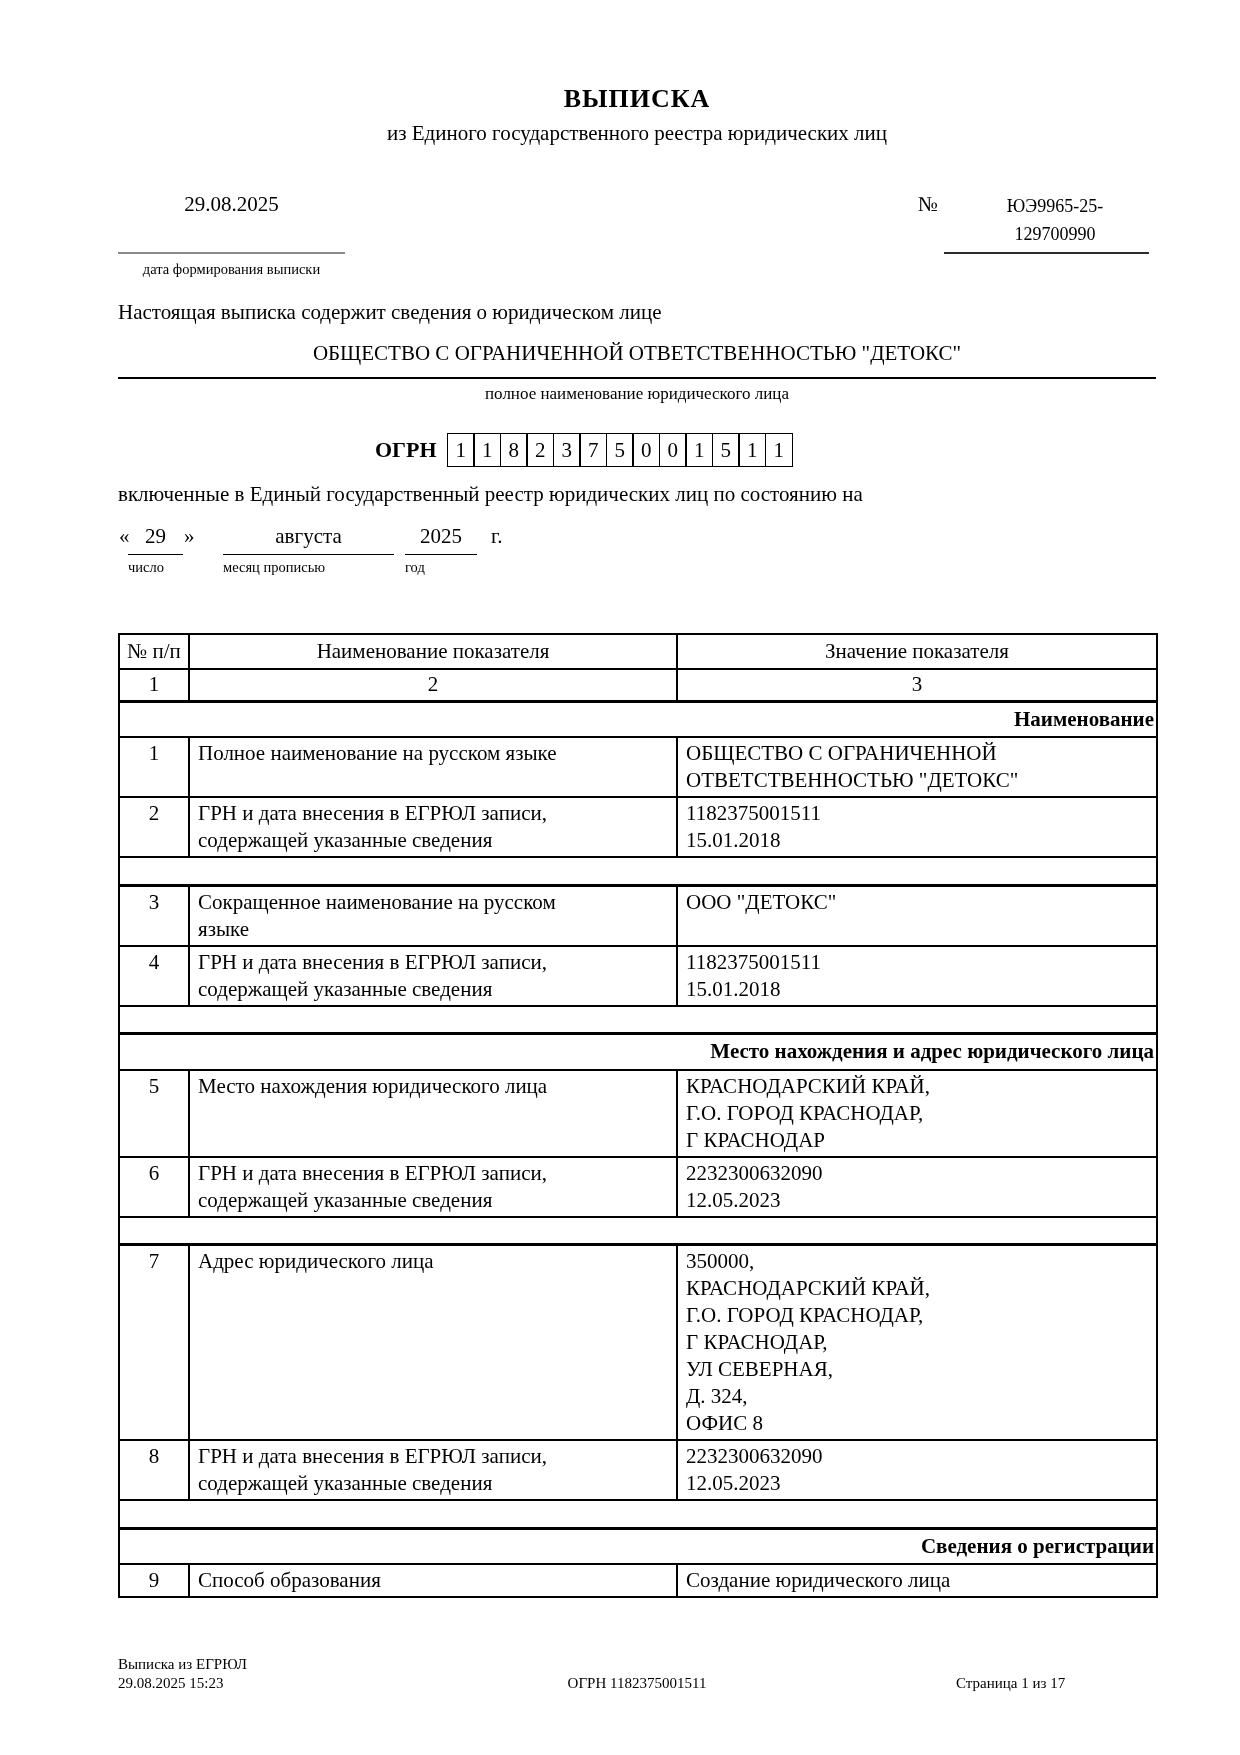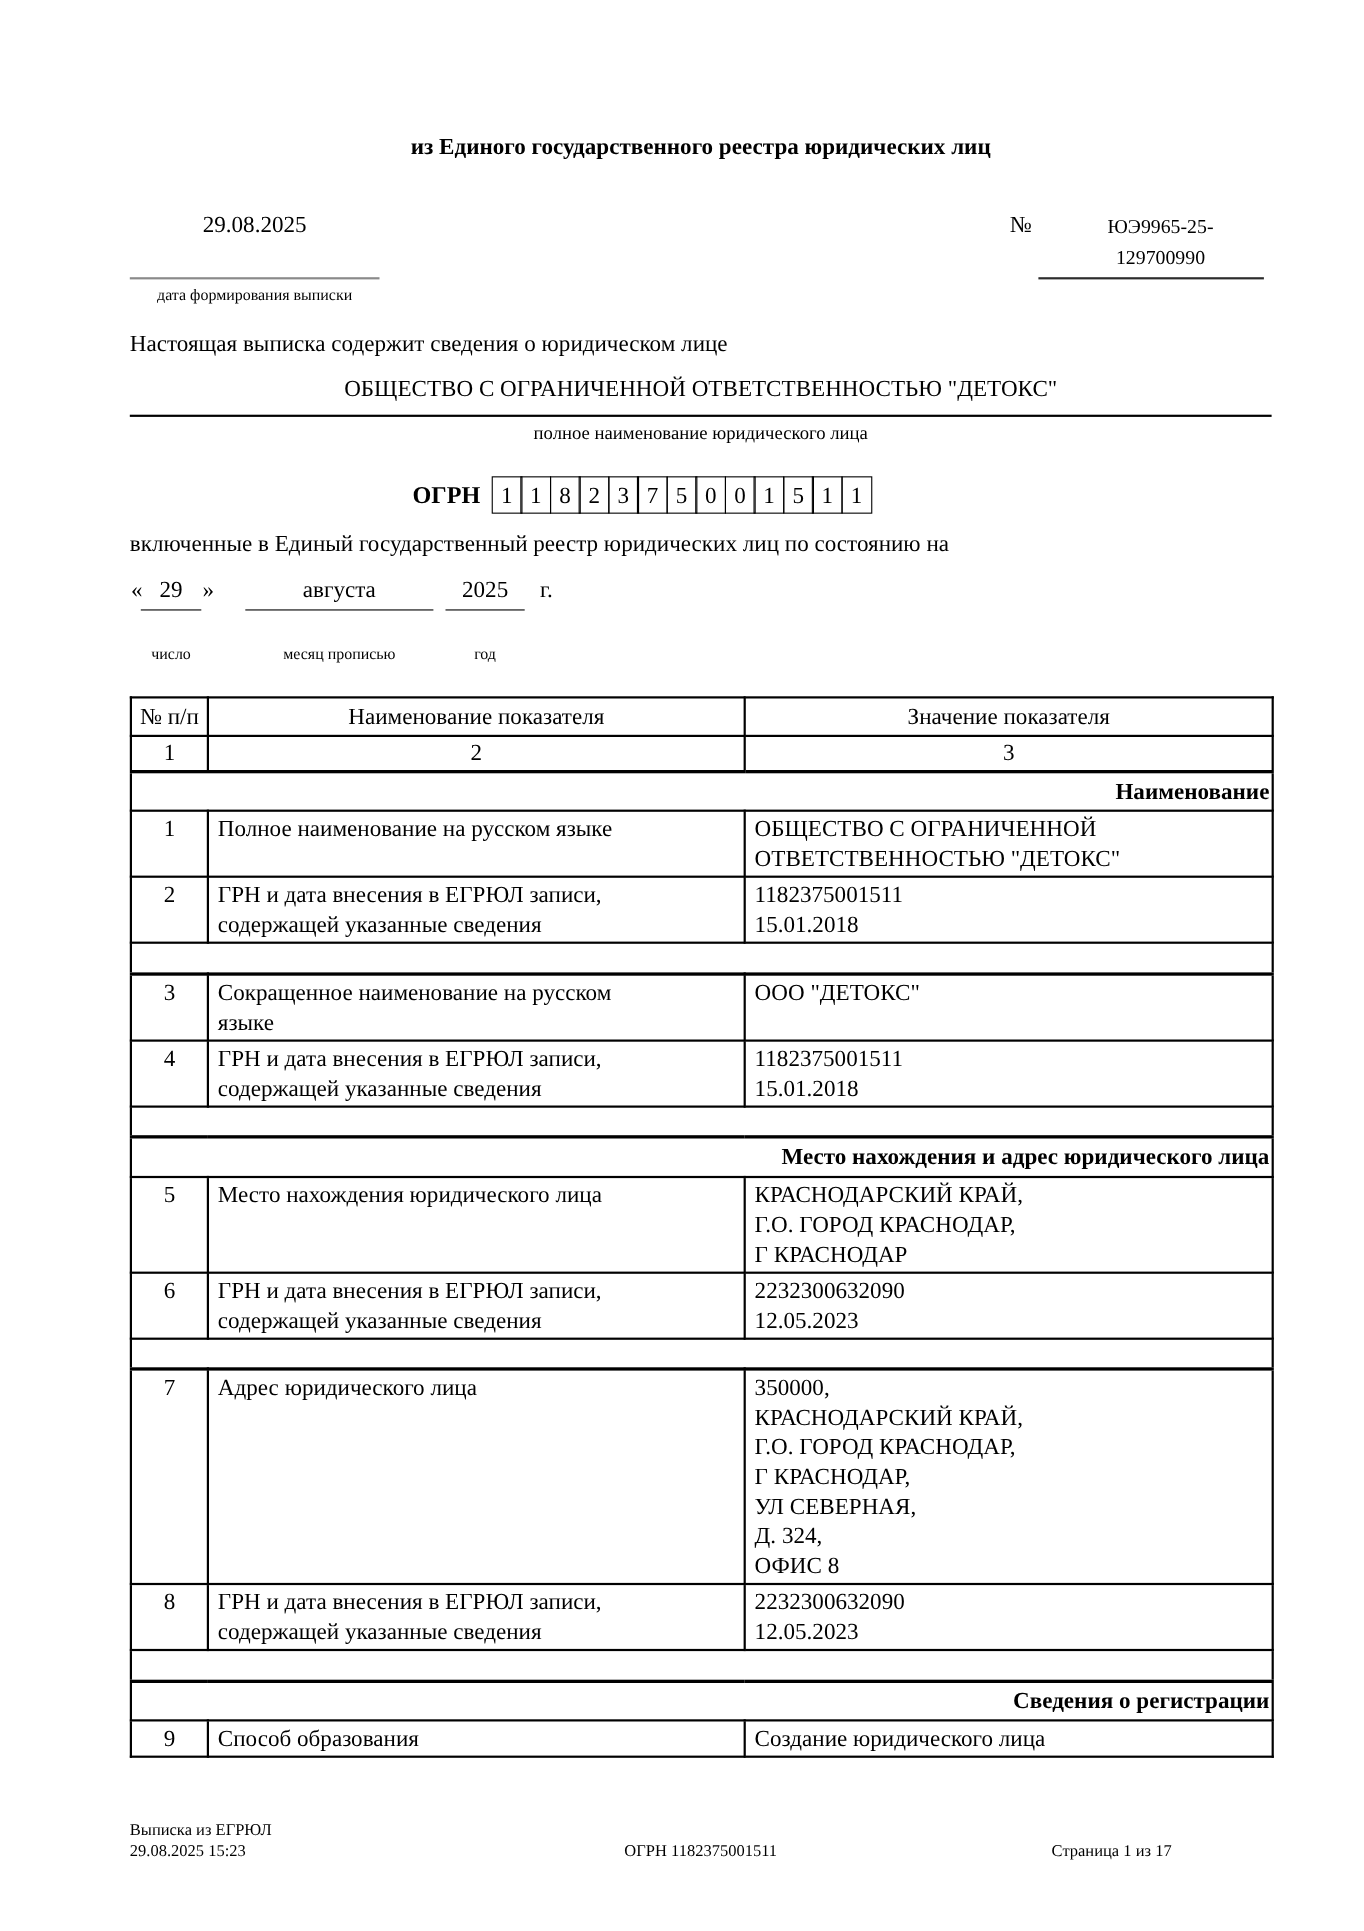"ВЫПИСКА" div.abs { html: none -> <div>ВЫПИСКА</div> }
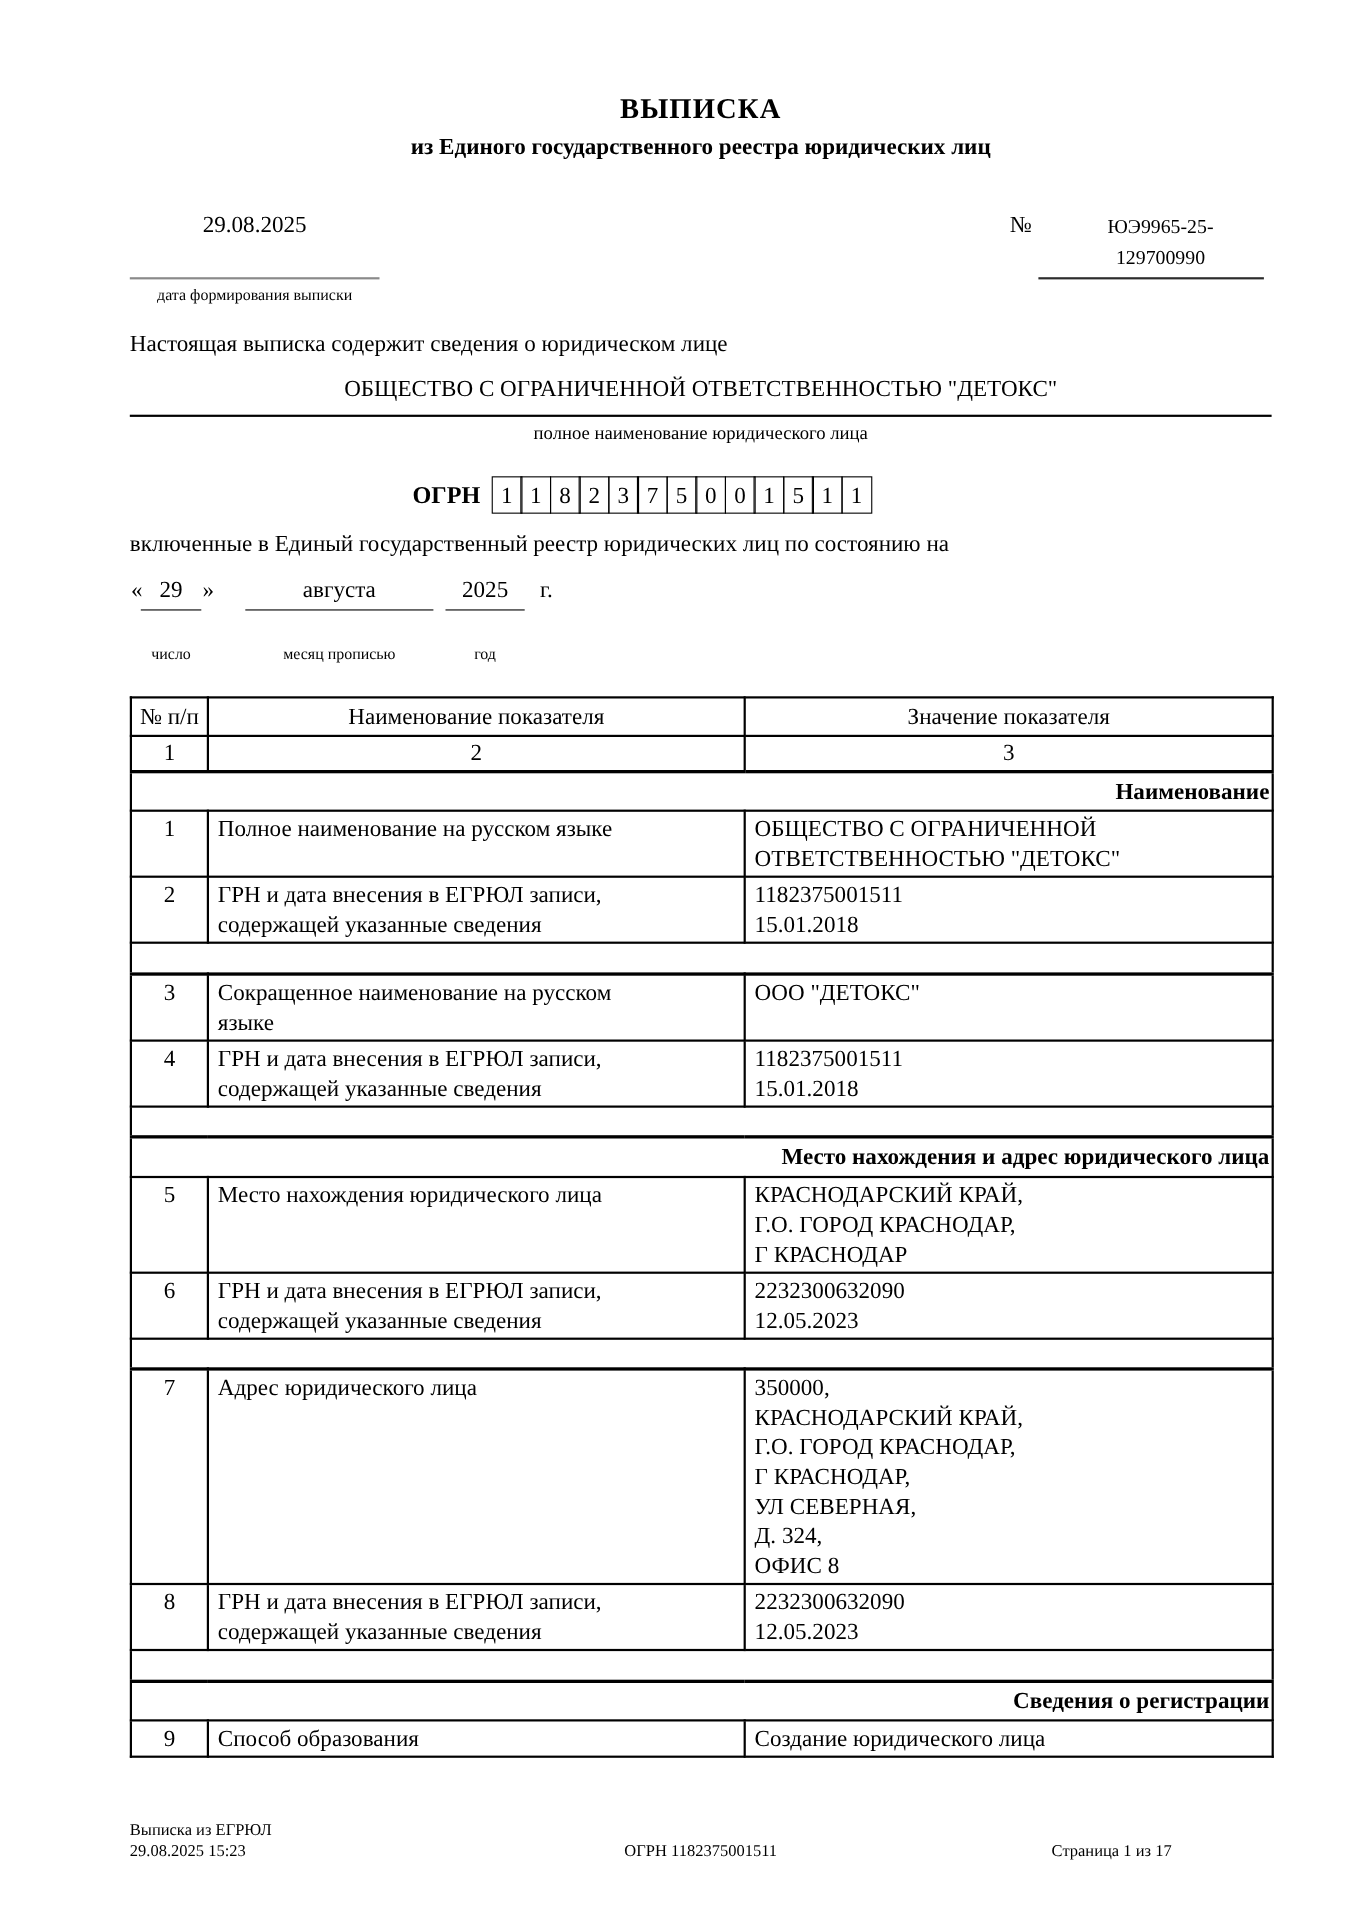"из Единого государственного реестра" .doc-subtitle { font-weight: bold -> normal }
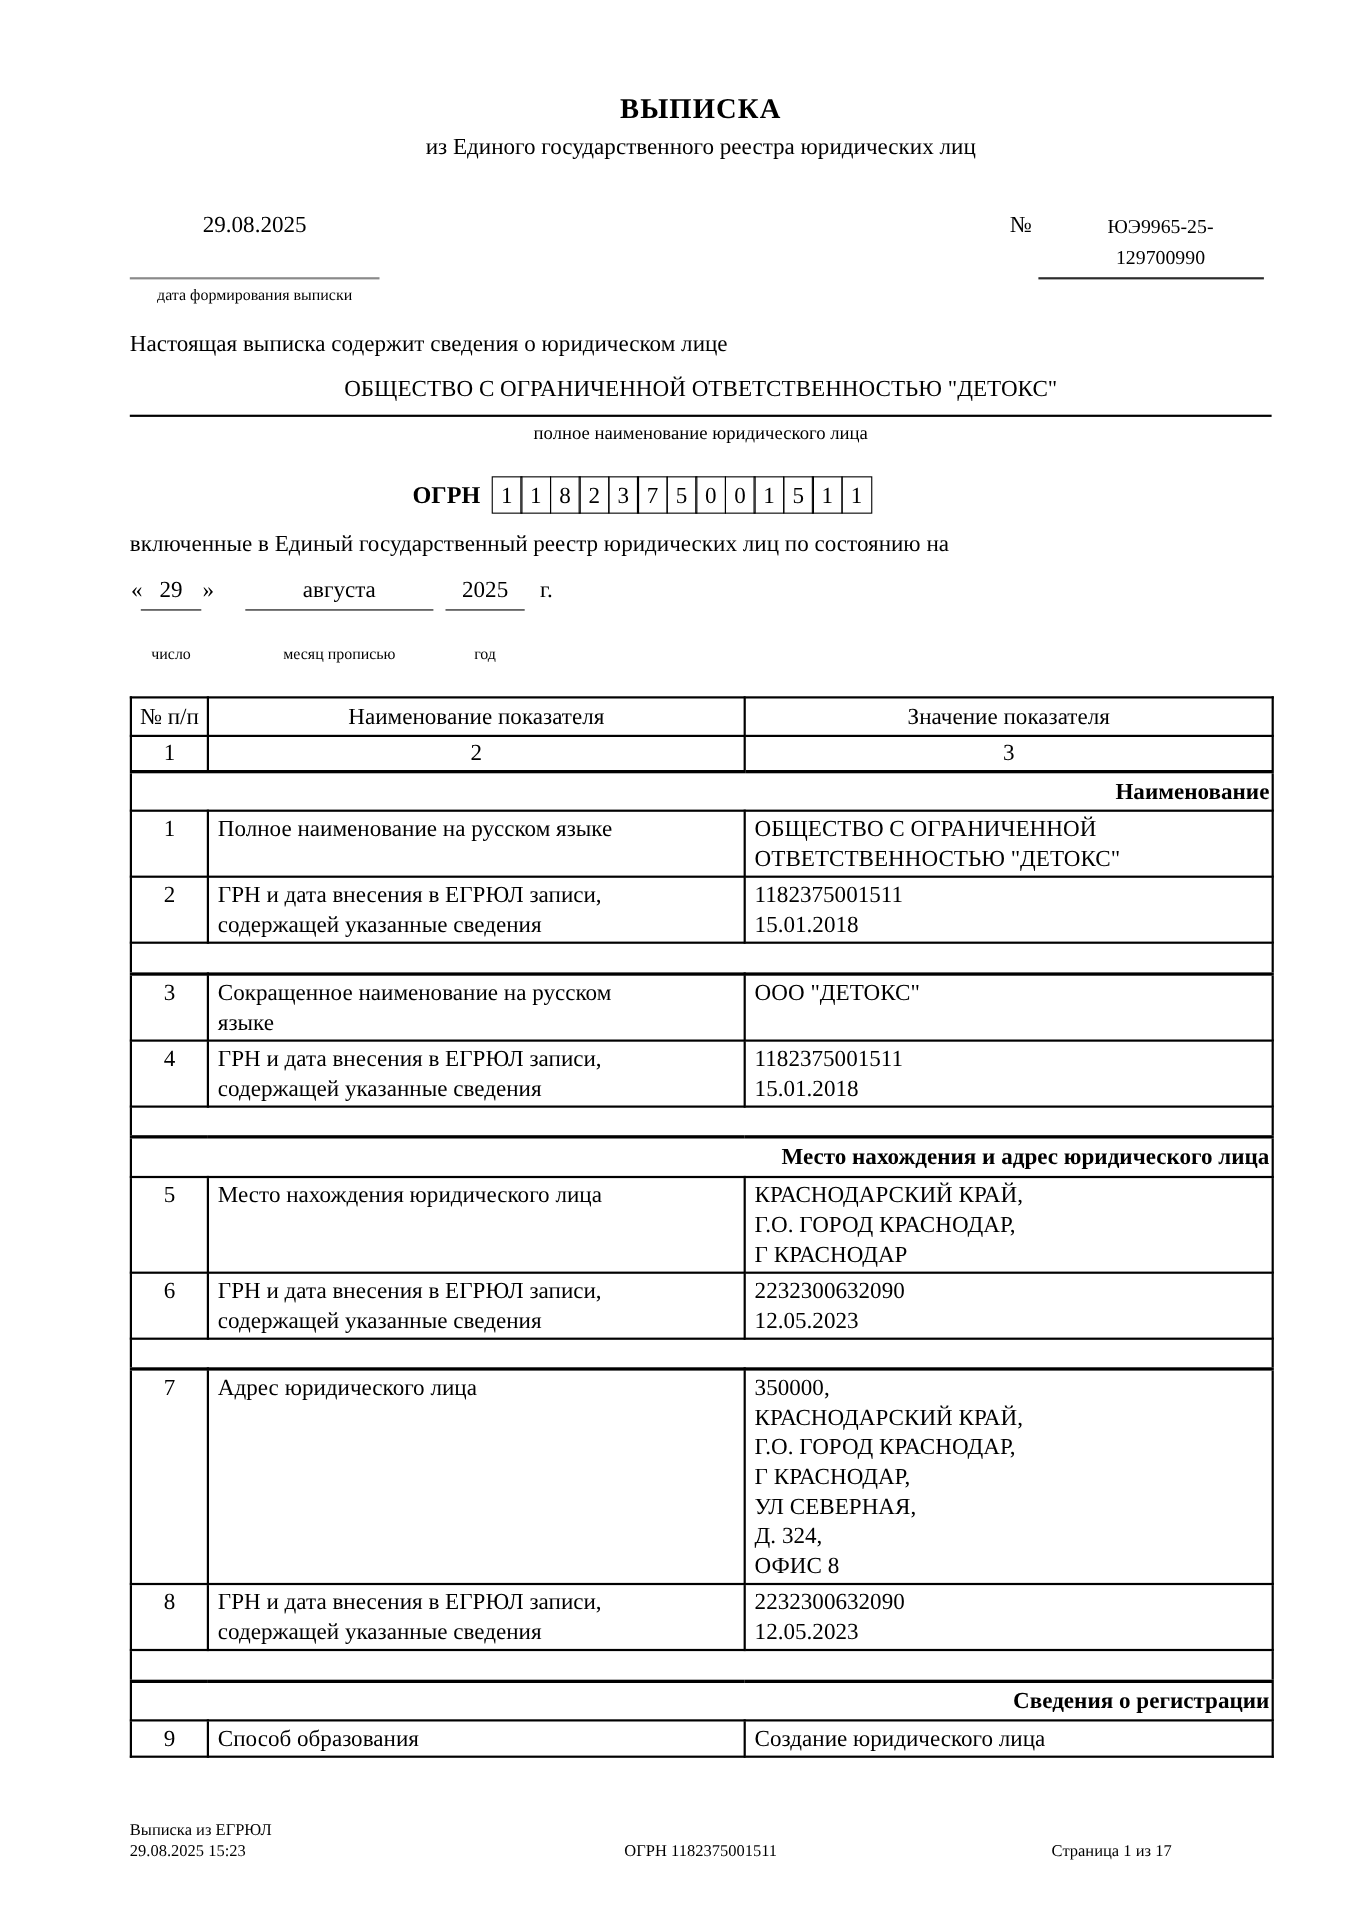"число" .asof-label { margin-top: 28px -> none; text-align: center -> left }
